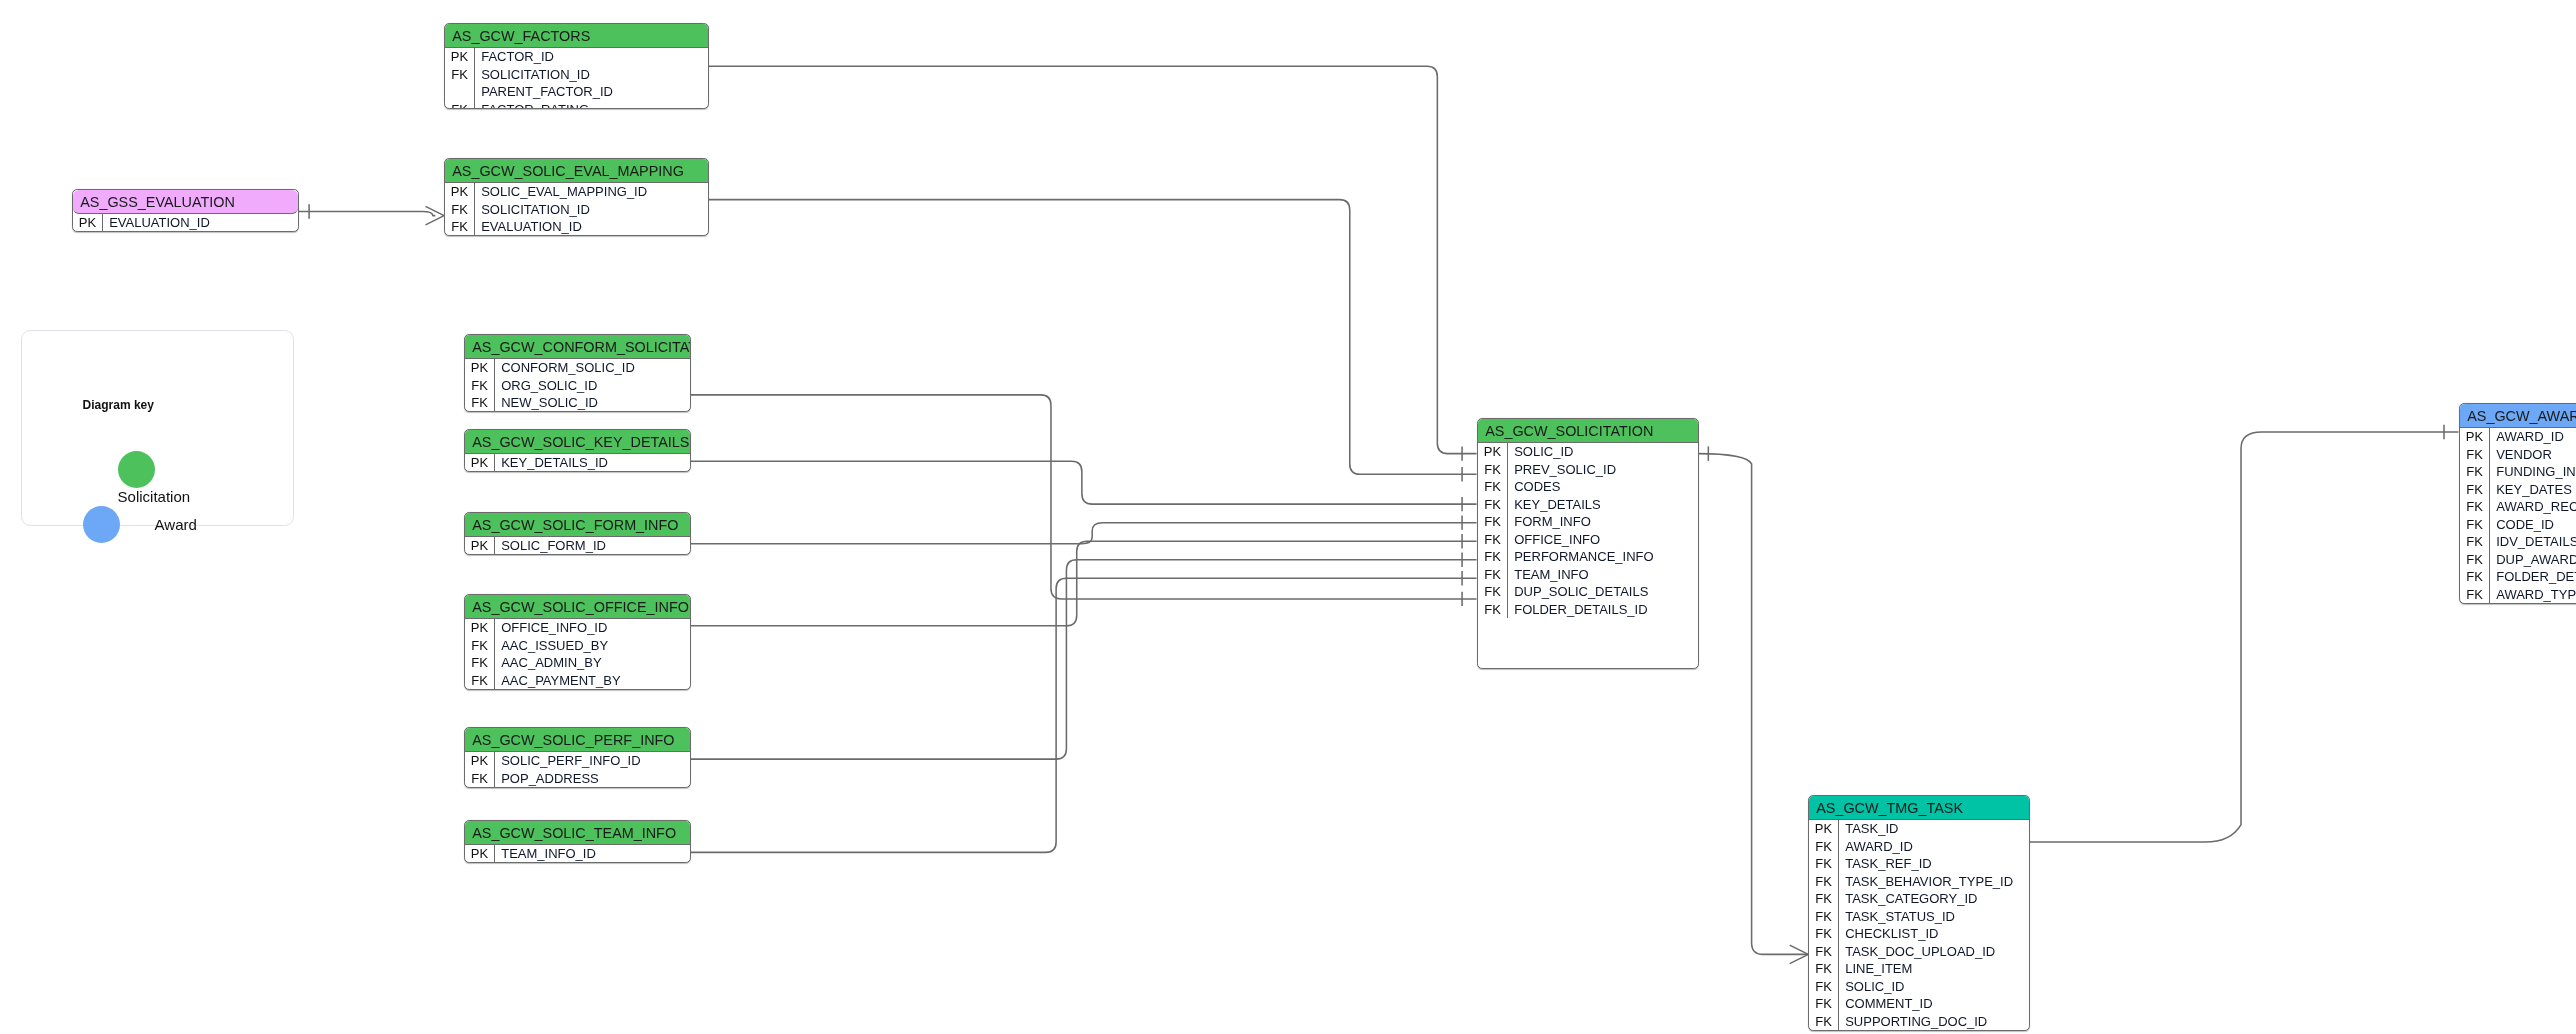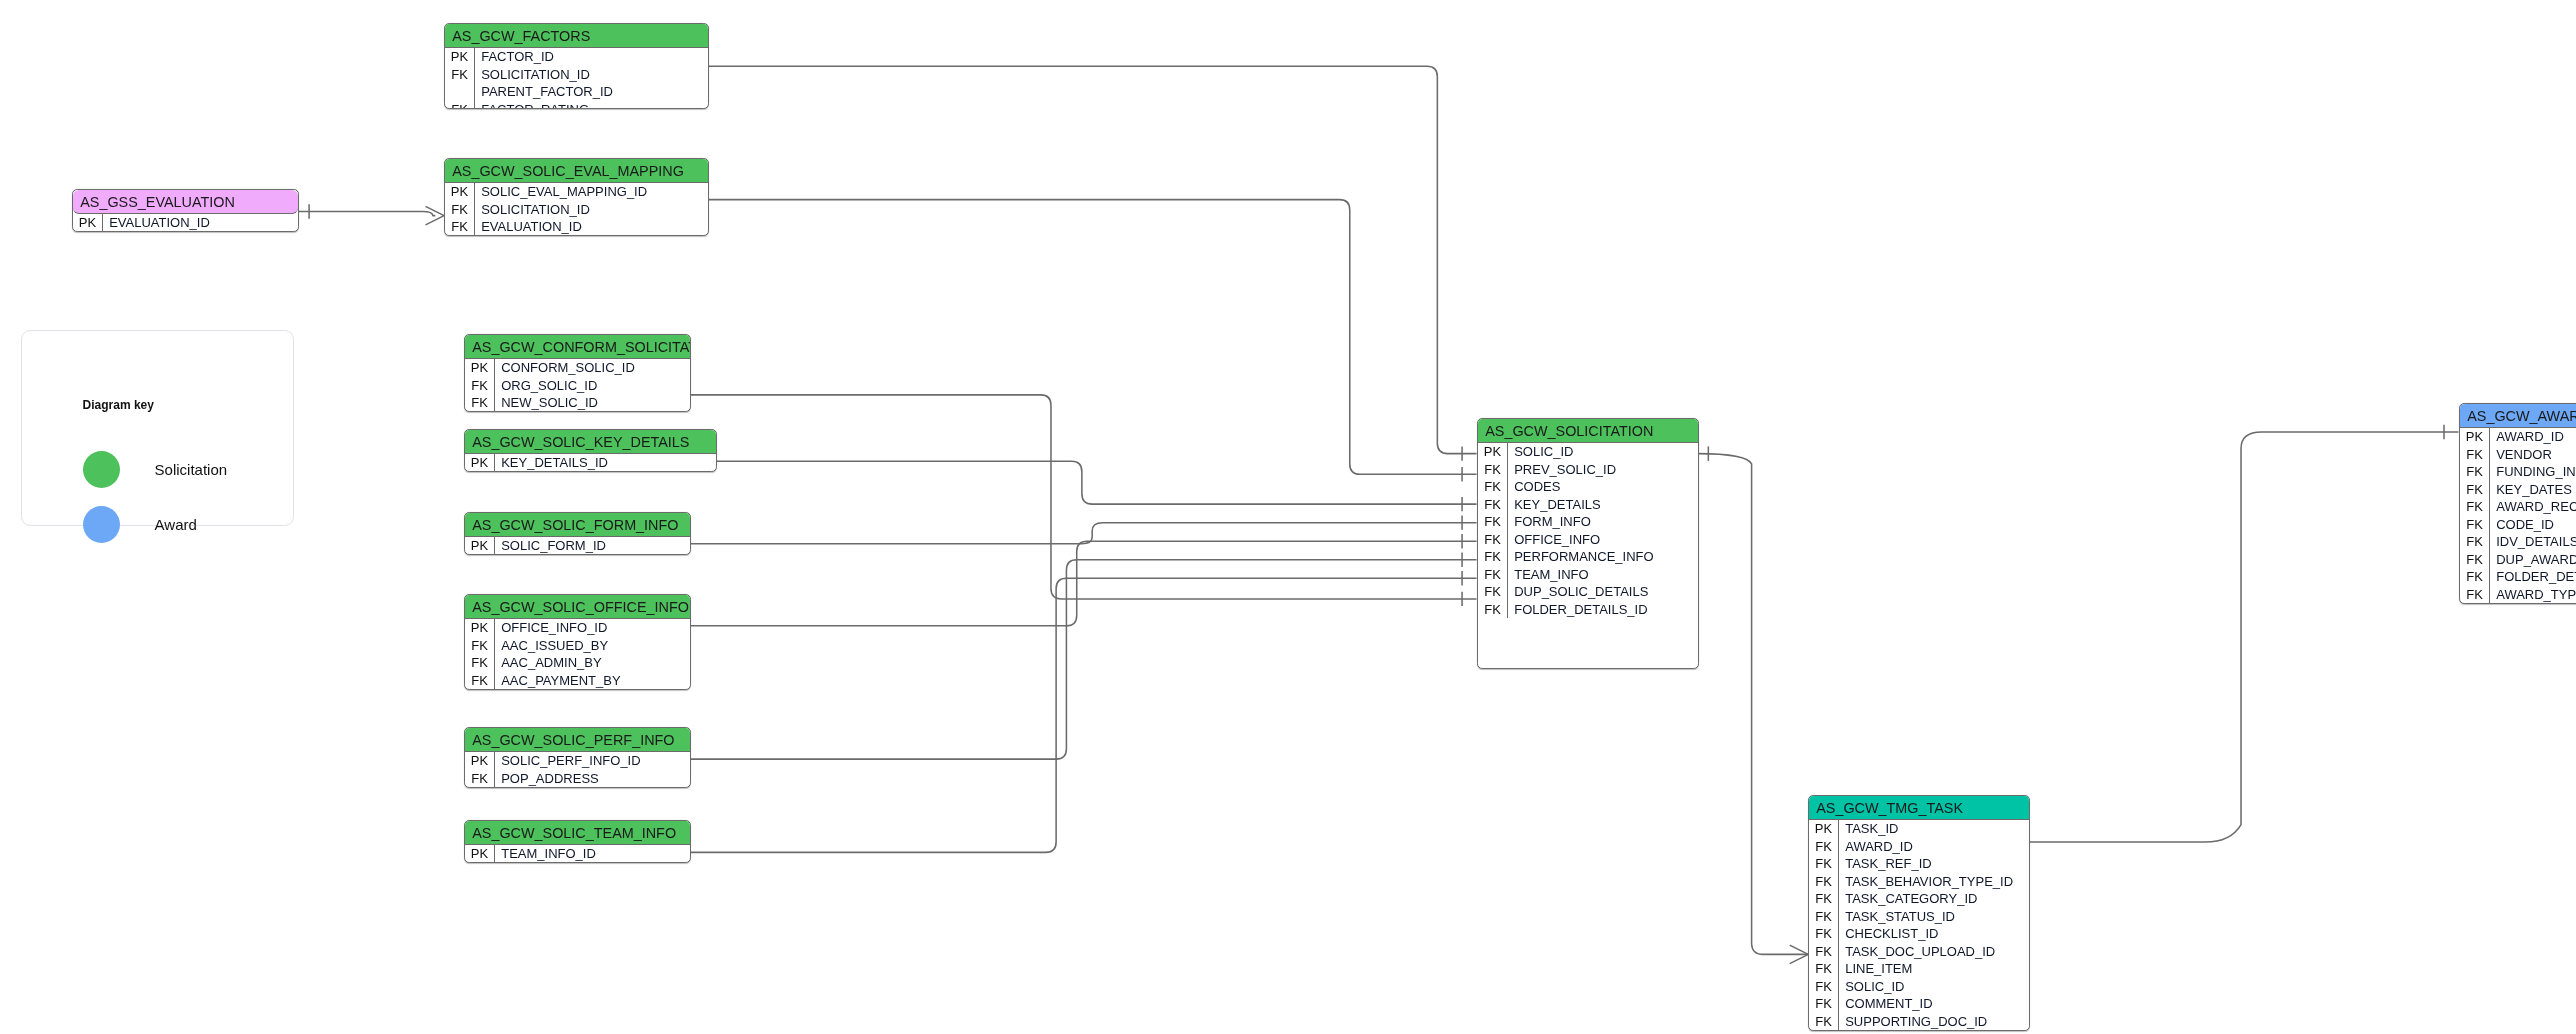"AS_GCW_SOLIC_KEY_DETAILS" div.entity { width: 253px -> 227px }
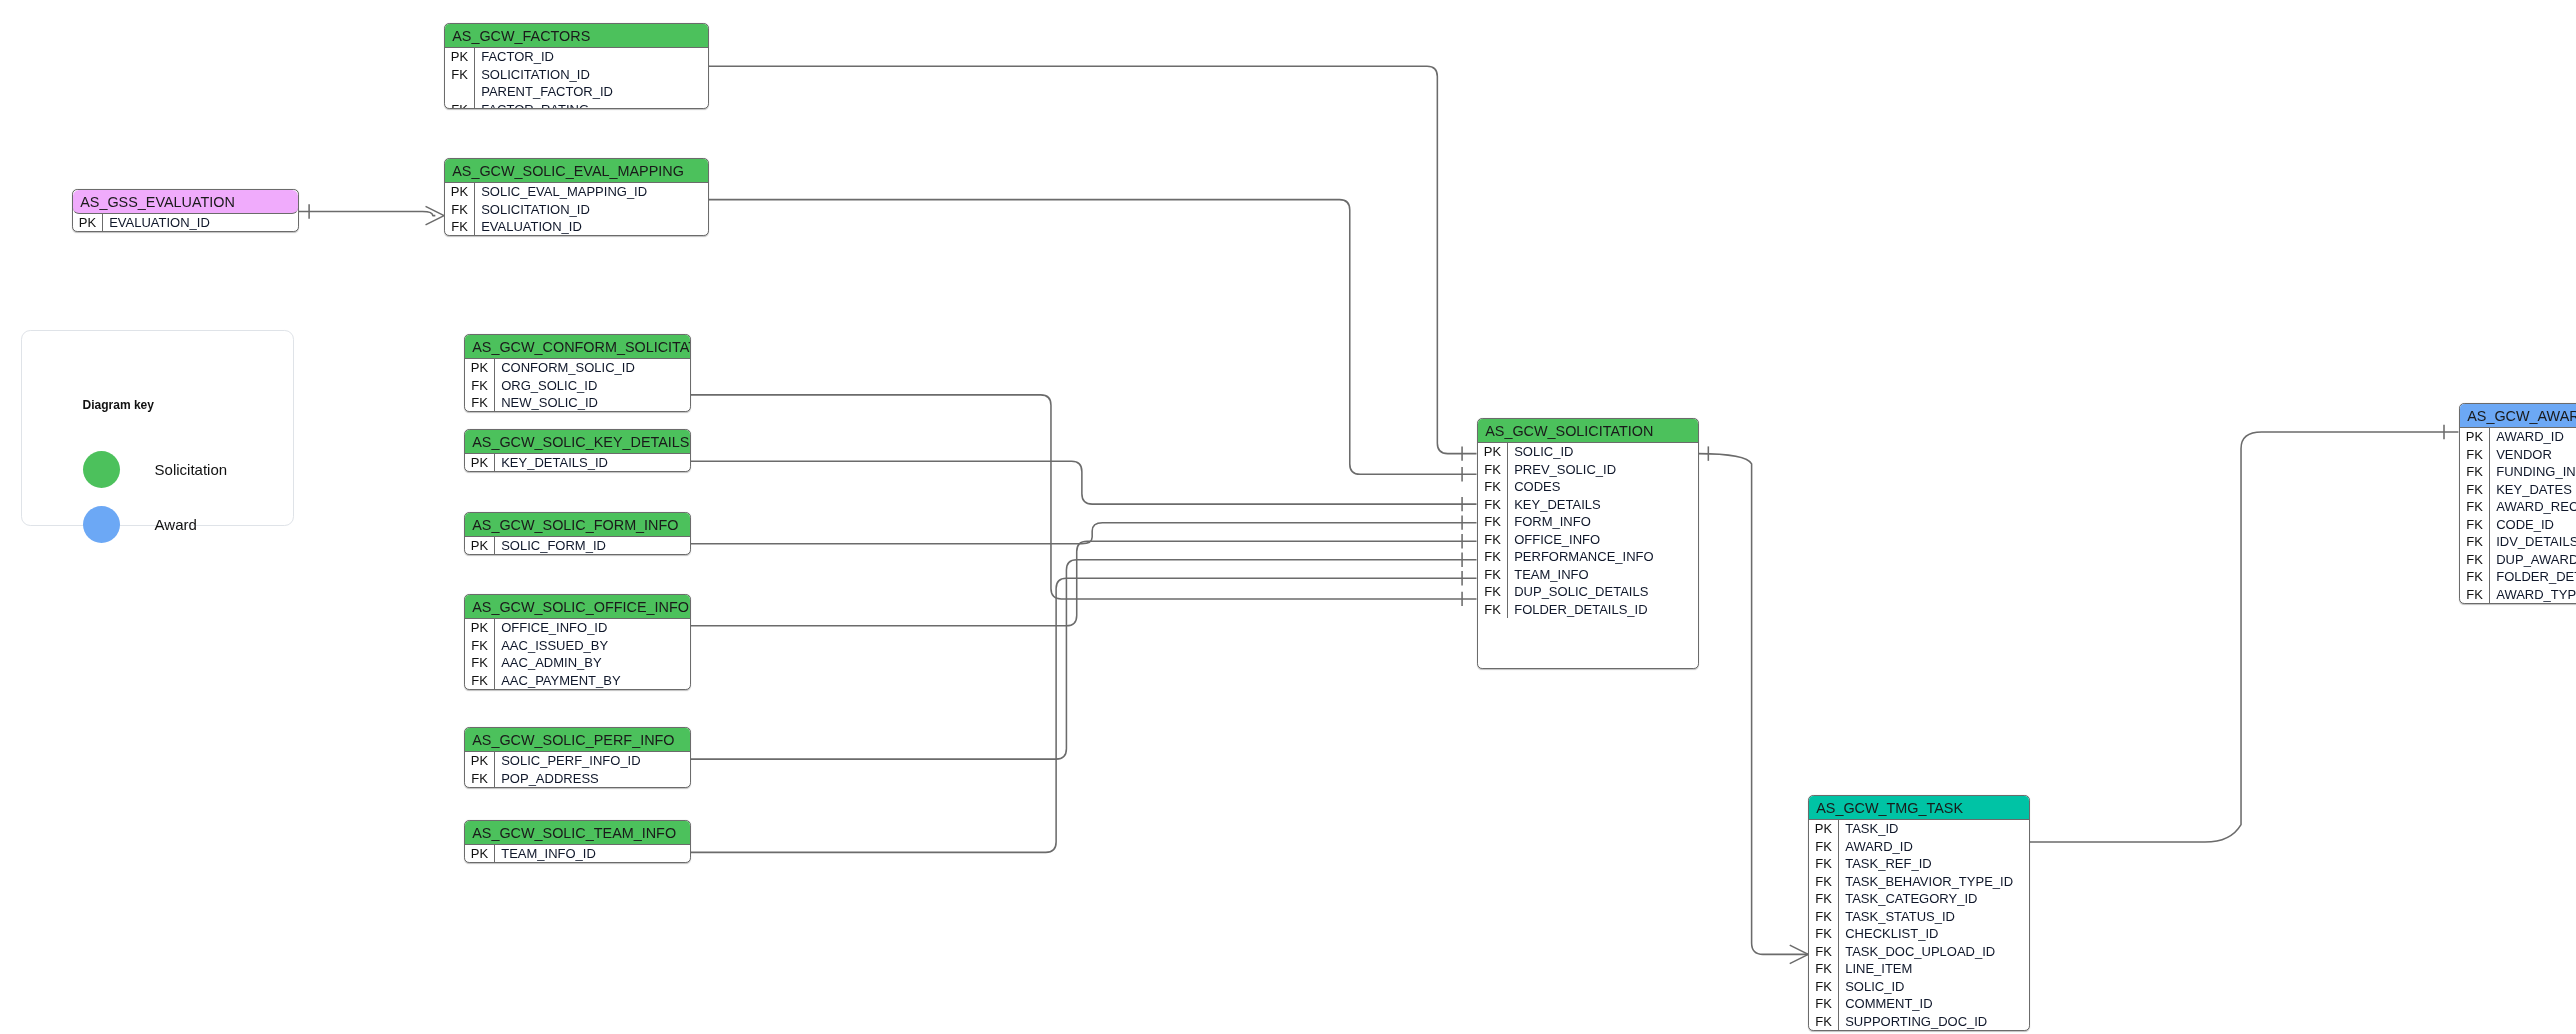"Solicitation" div.legend-item { flex-direction: none -> column }
